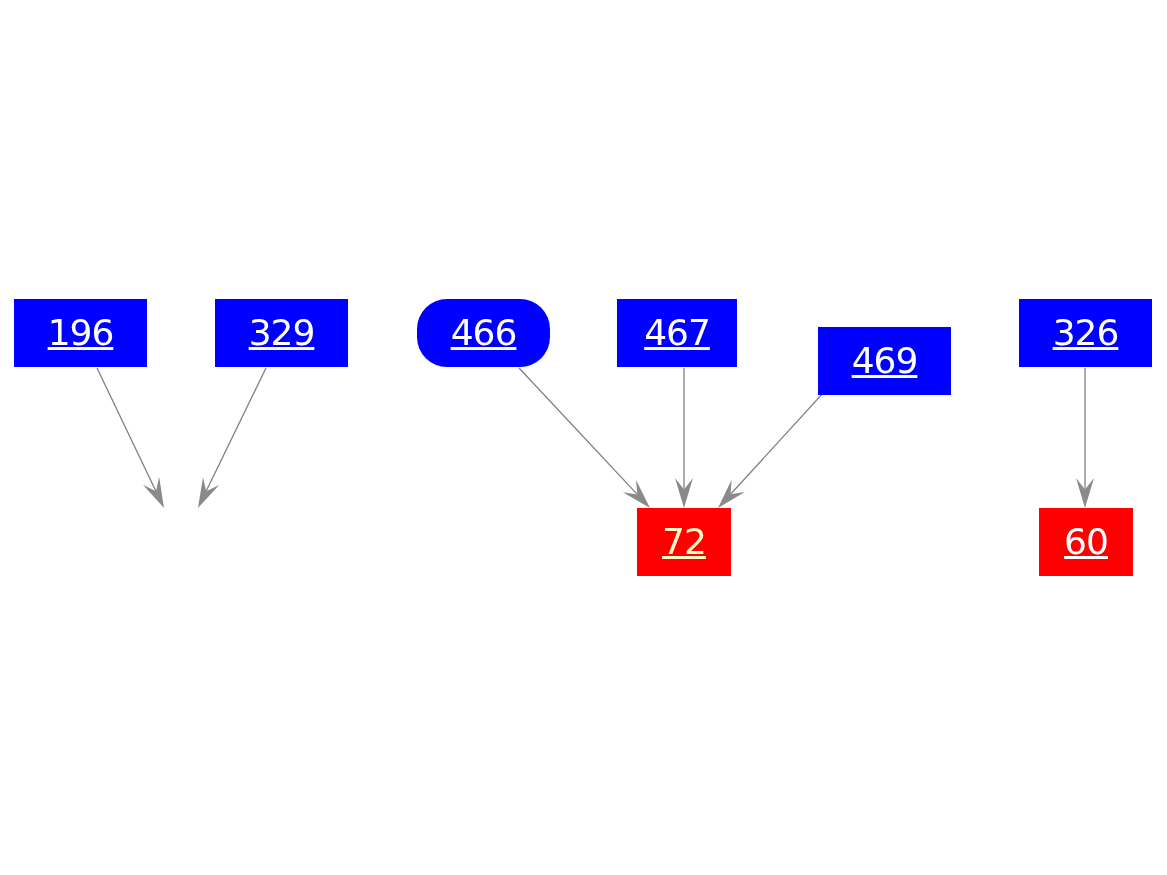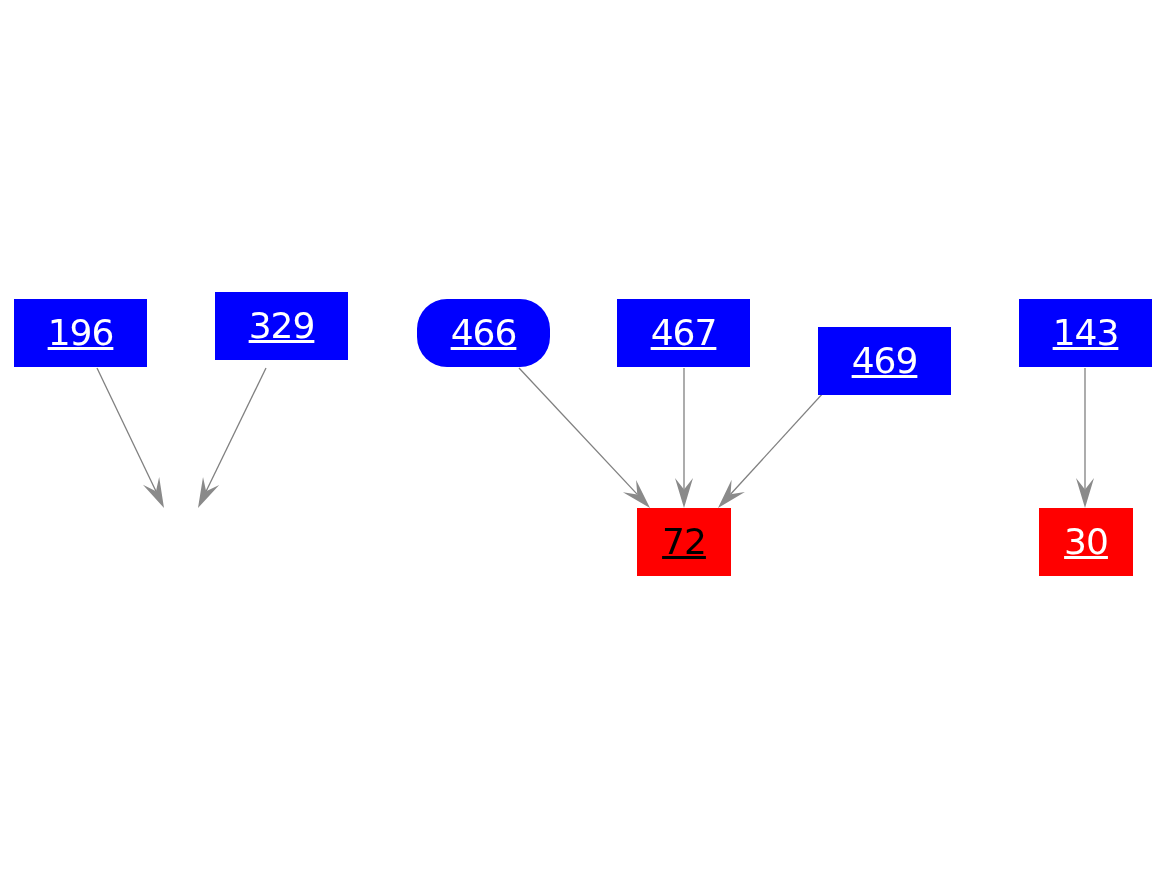"329" div.node { top: 292px -> 299px }
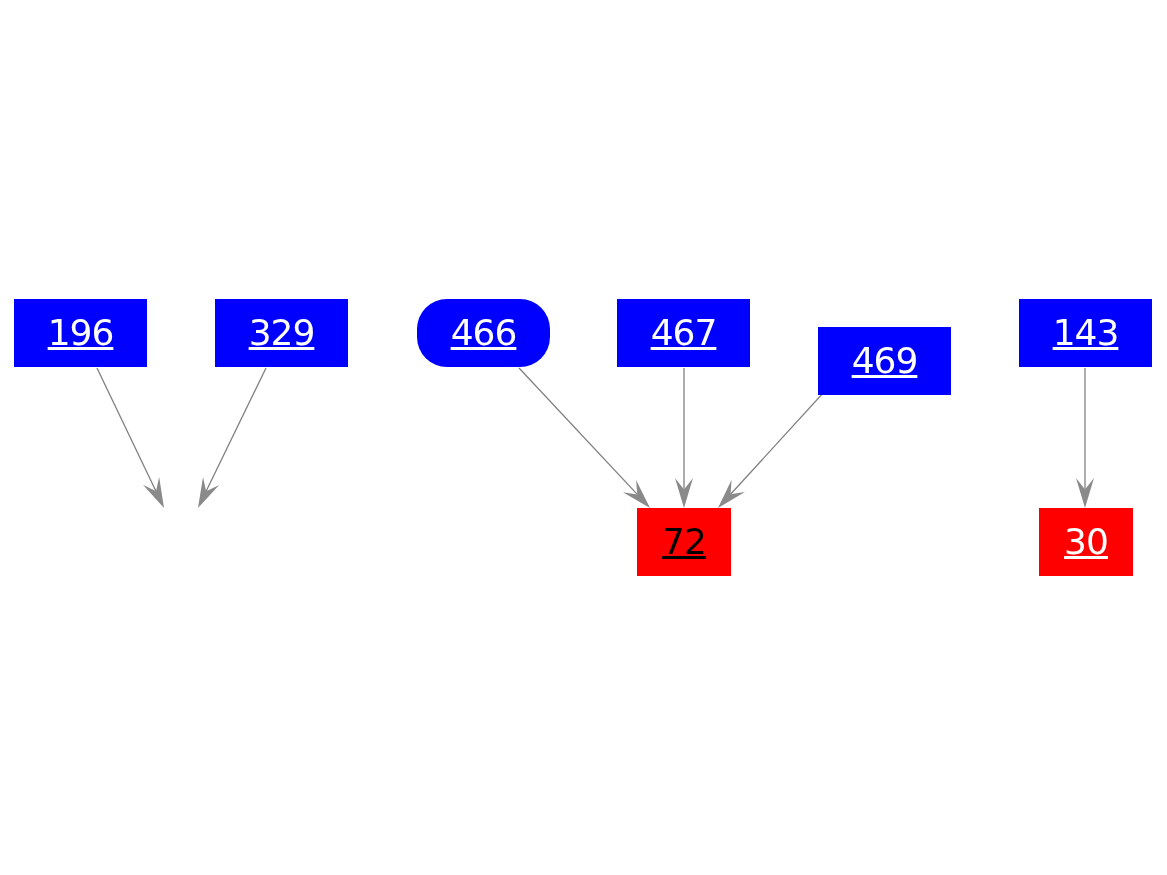"467" div.node { width: 133px -> 120px }
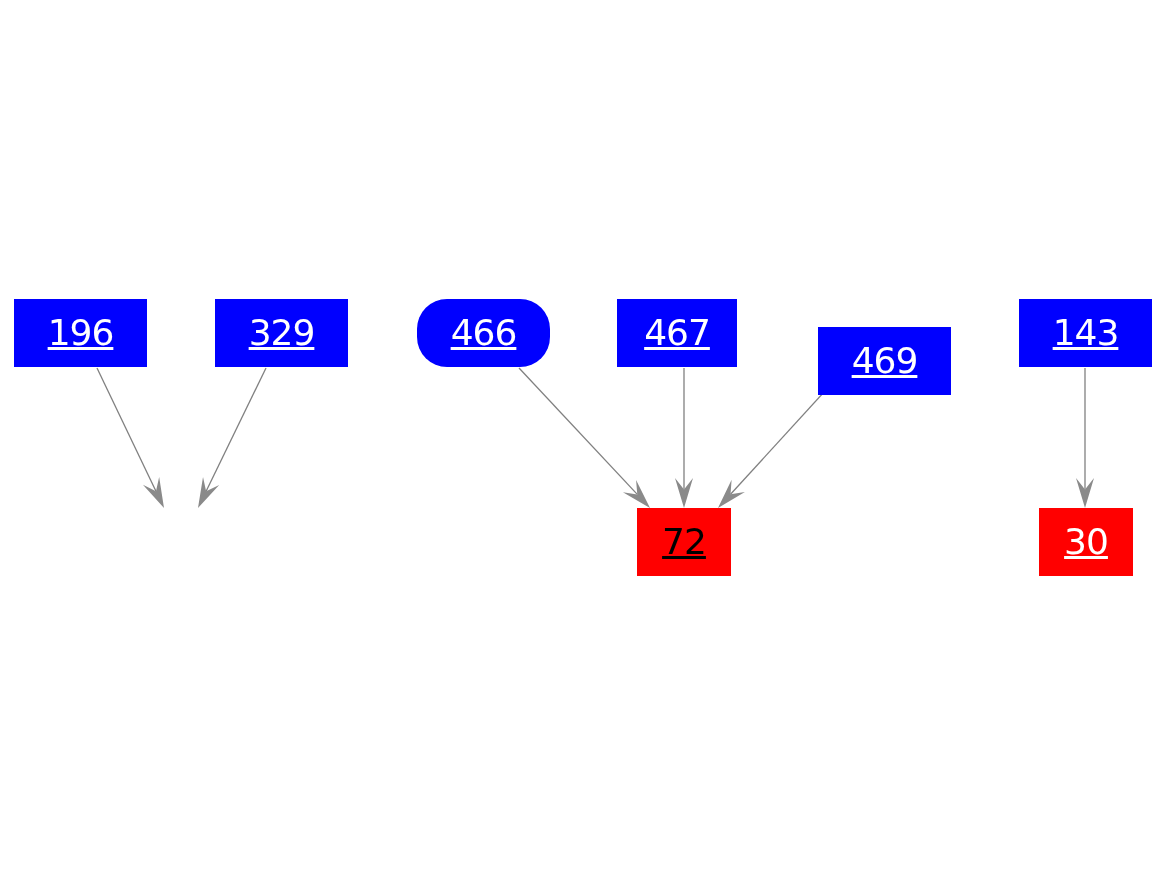"143" div.node { text: 143 -> 326 }
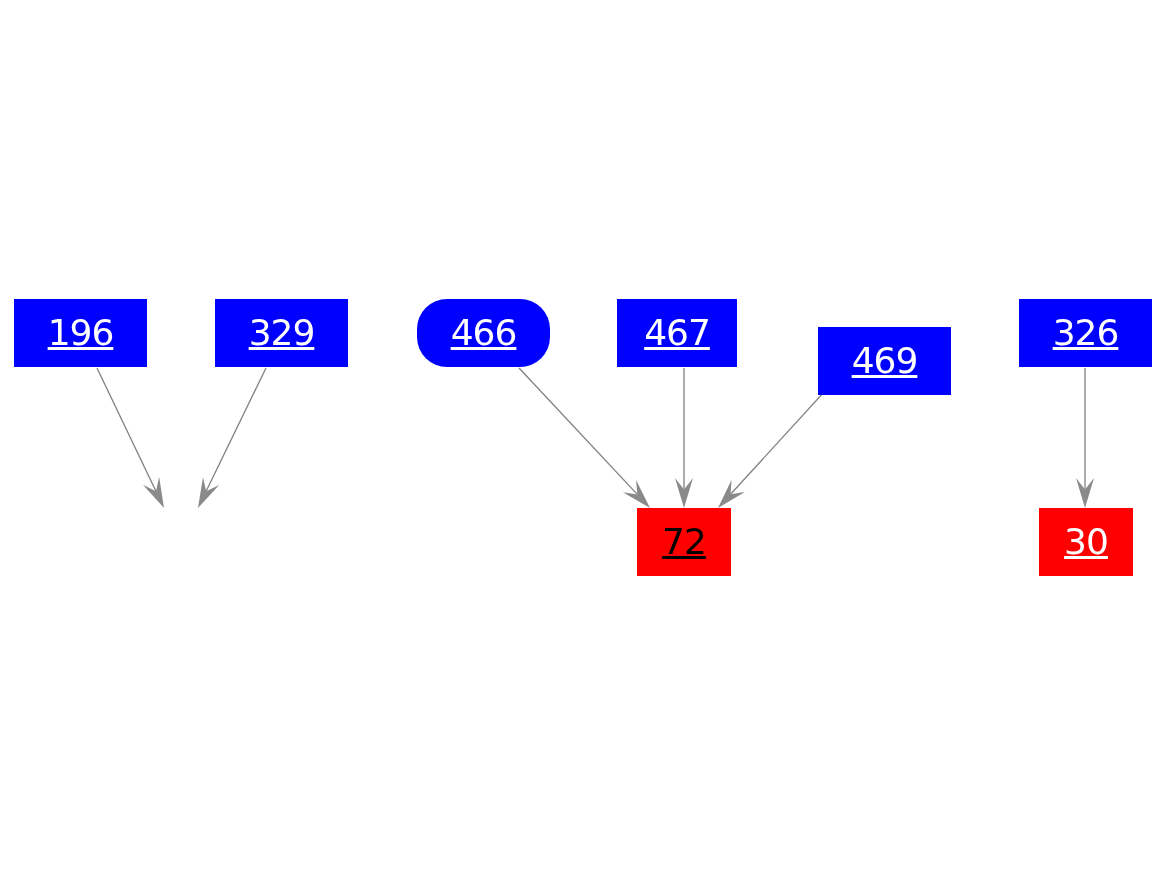"72" div.node { color: #000000 -> #fef9c3 }
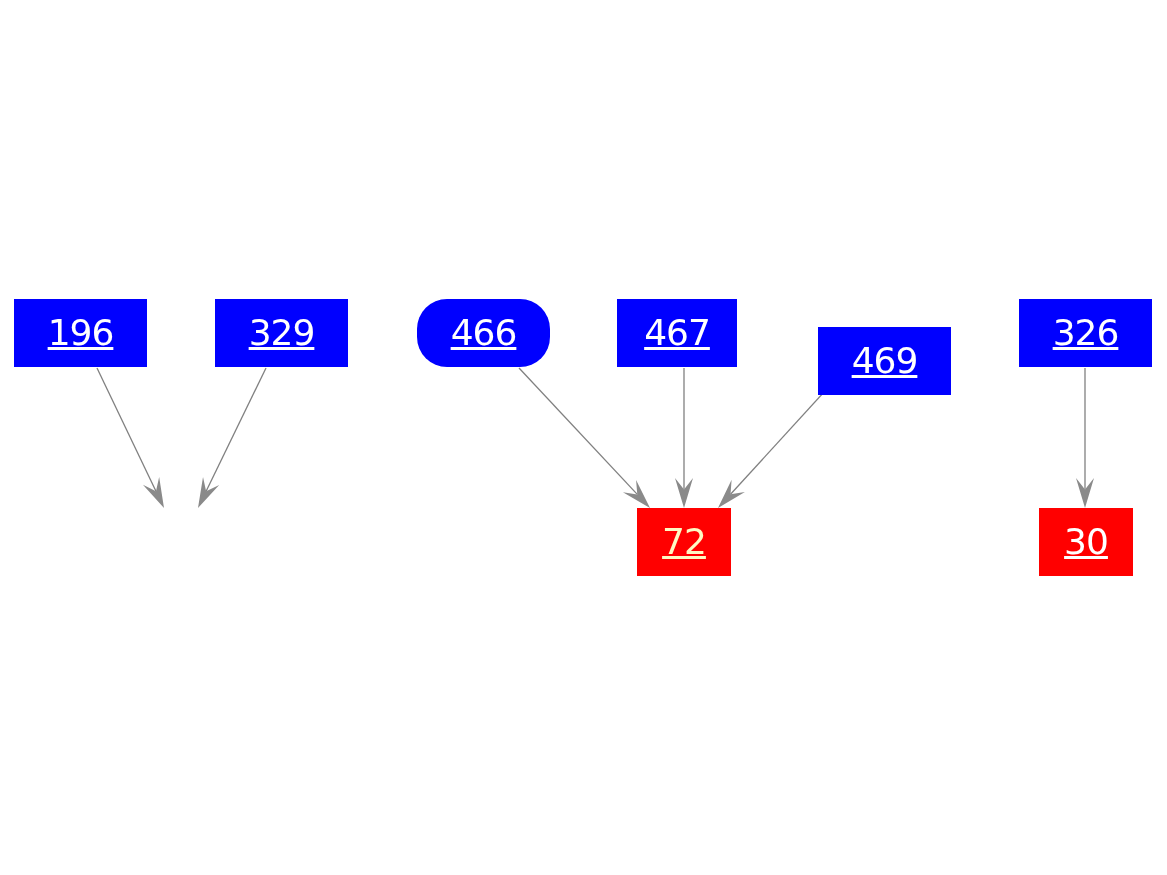"30" div.node { text: 30 -> 60 }
